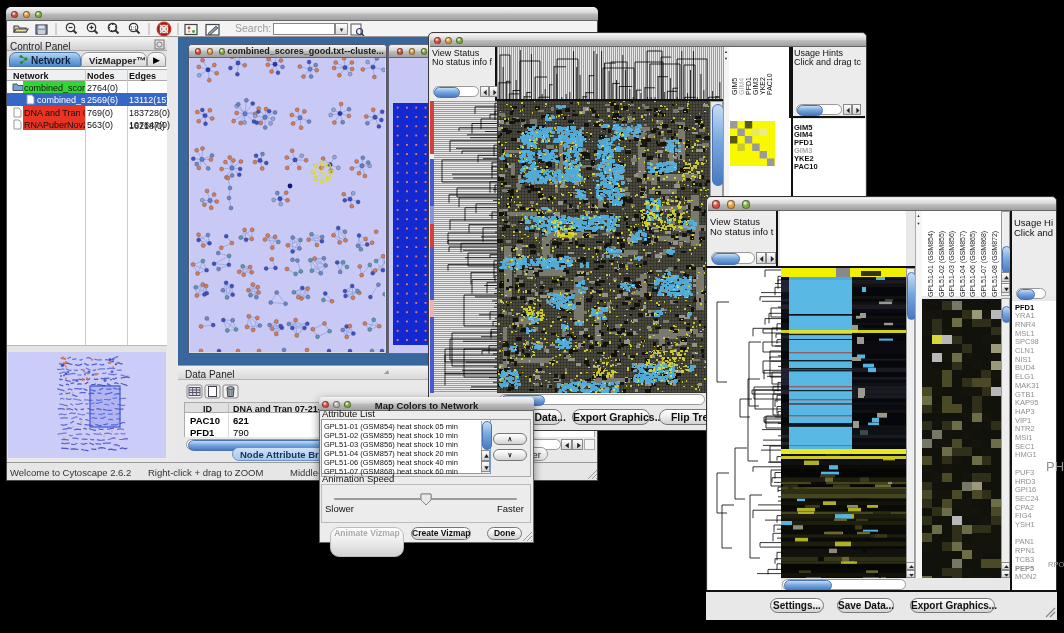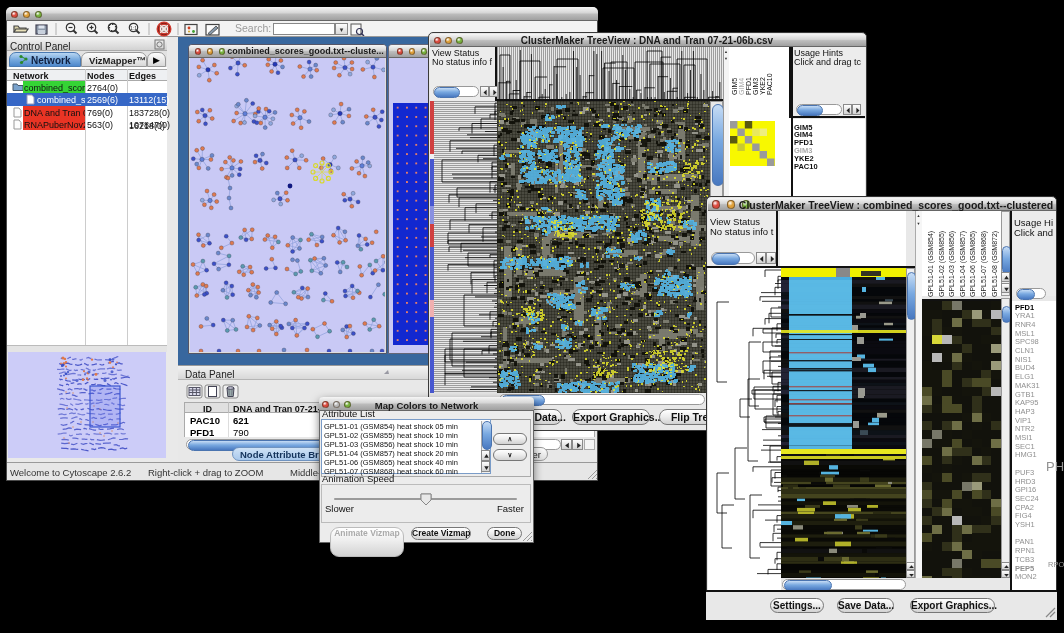"ClusterMaker TreeView : DNA and" div.ttl { html: <div>ClusterMaker TreeView : DNA and Tran 07-21-06b.csv</div> -> none }
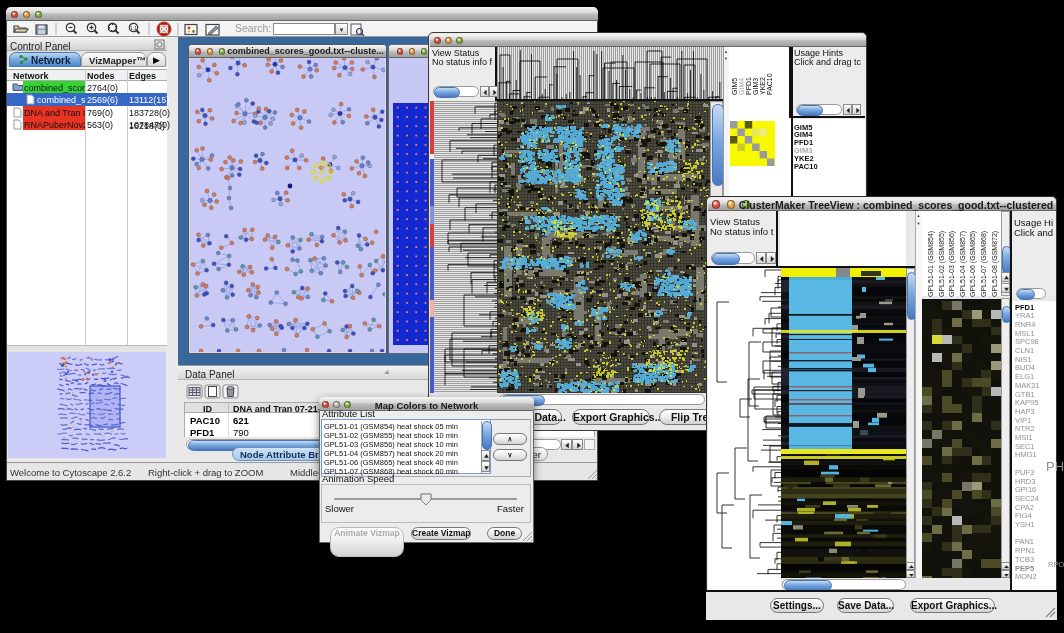"ClusterMaker TreeView :" div.ttl { html: <div>ClusterMaker TreeView : combined_scores_good.txt--clustered</div> -> none }
